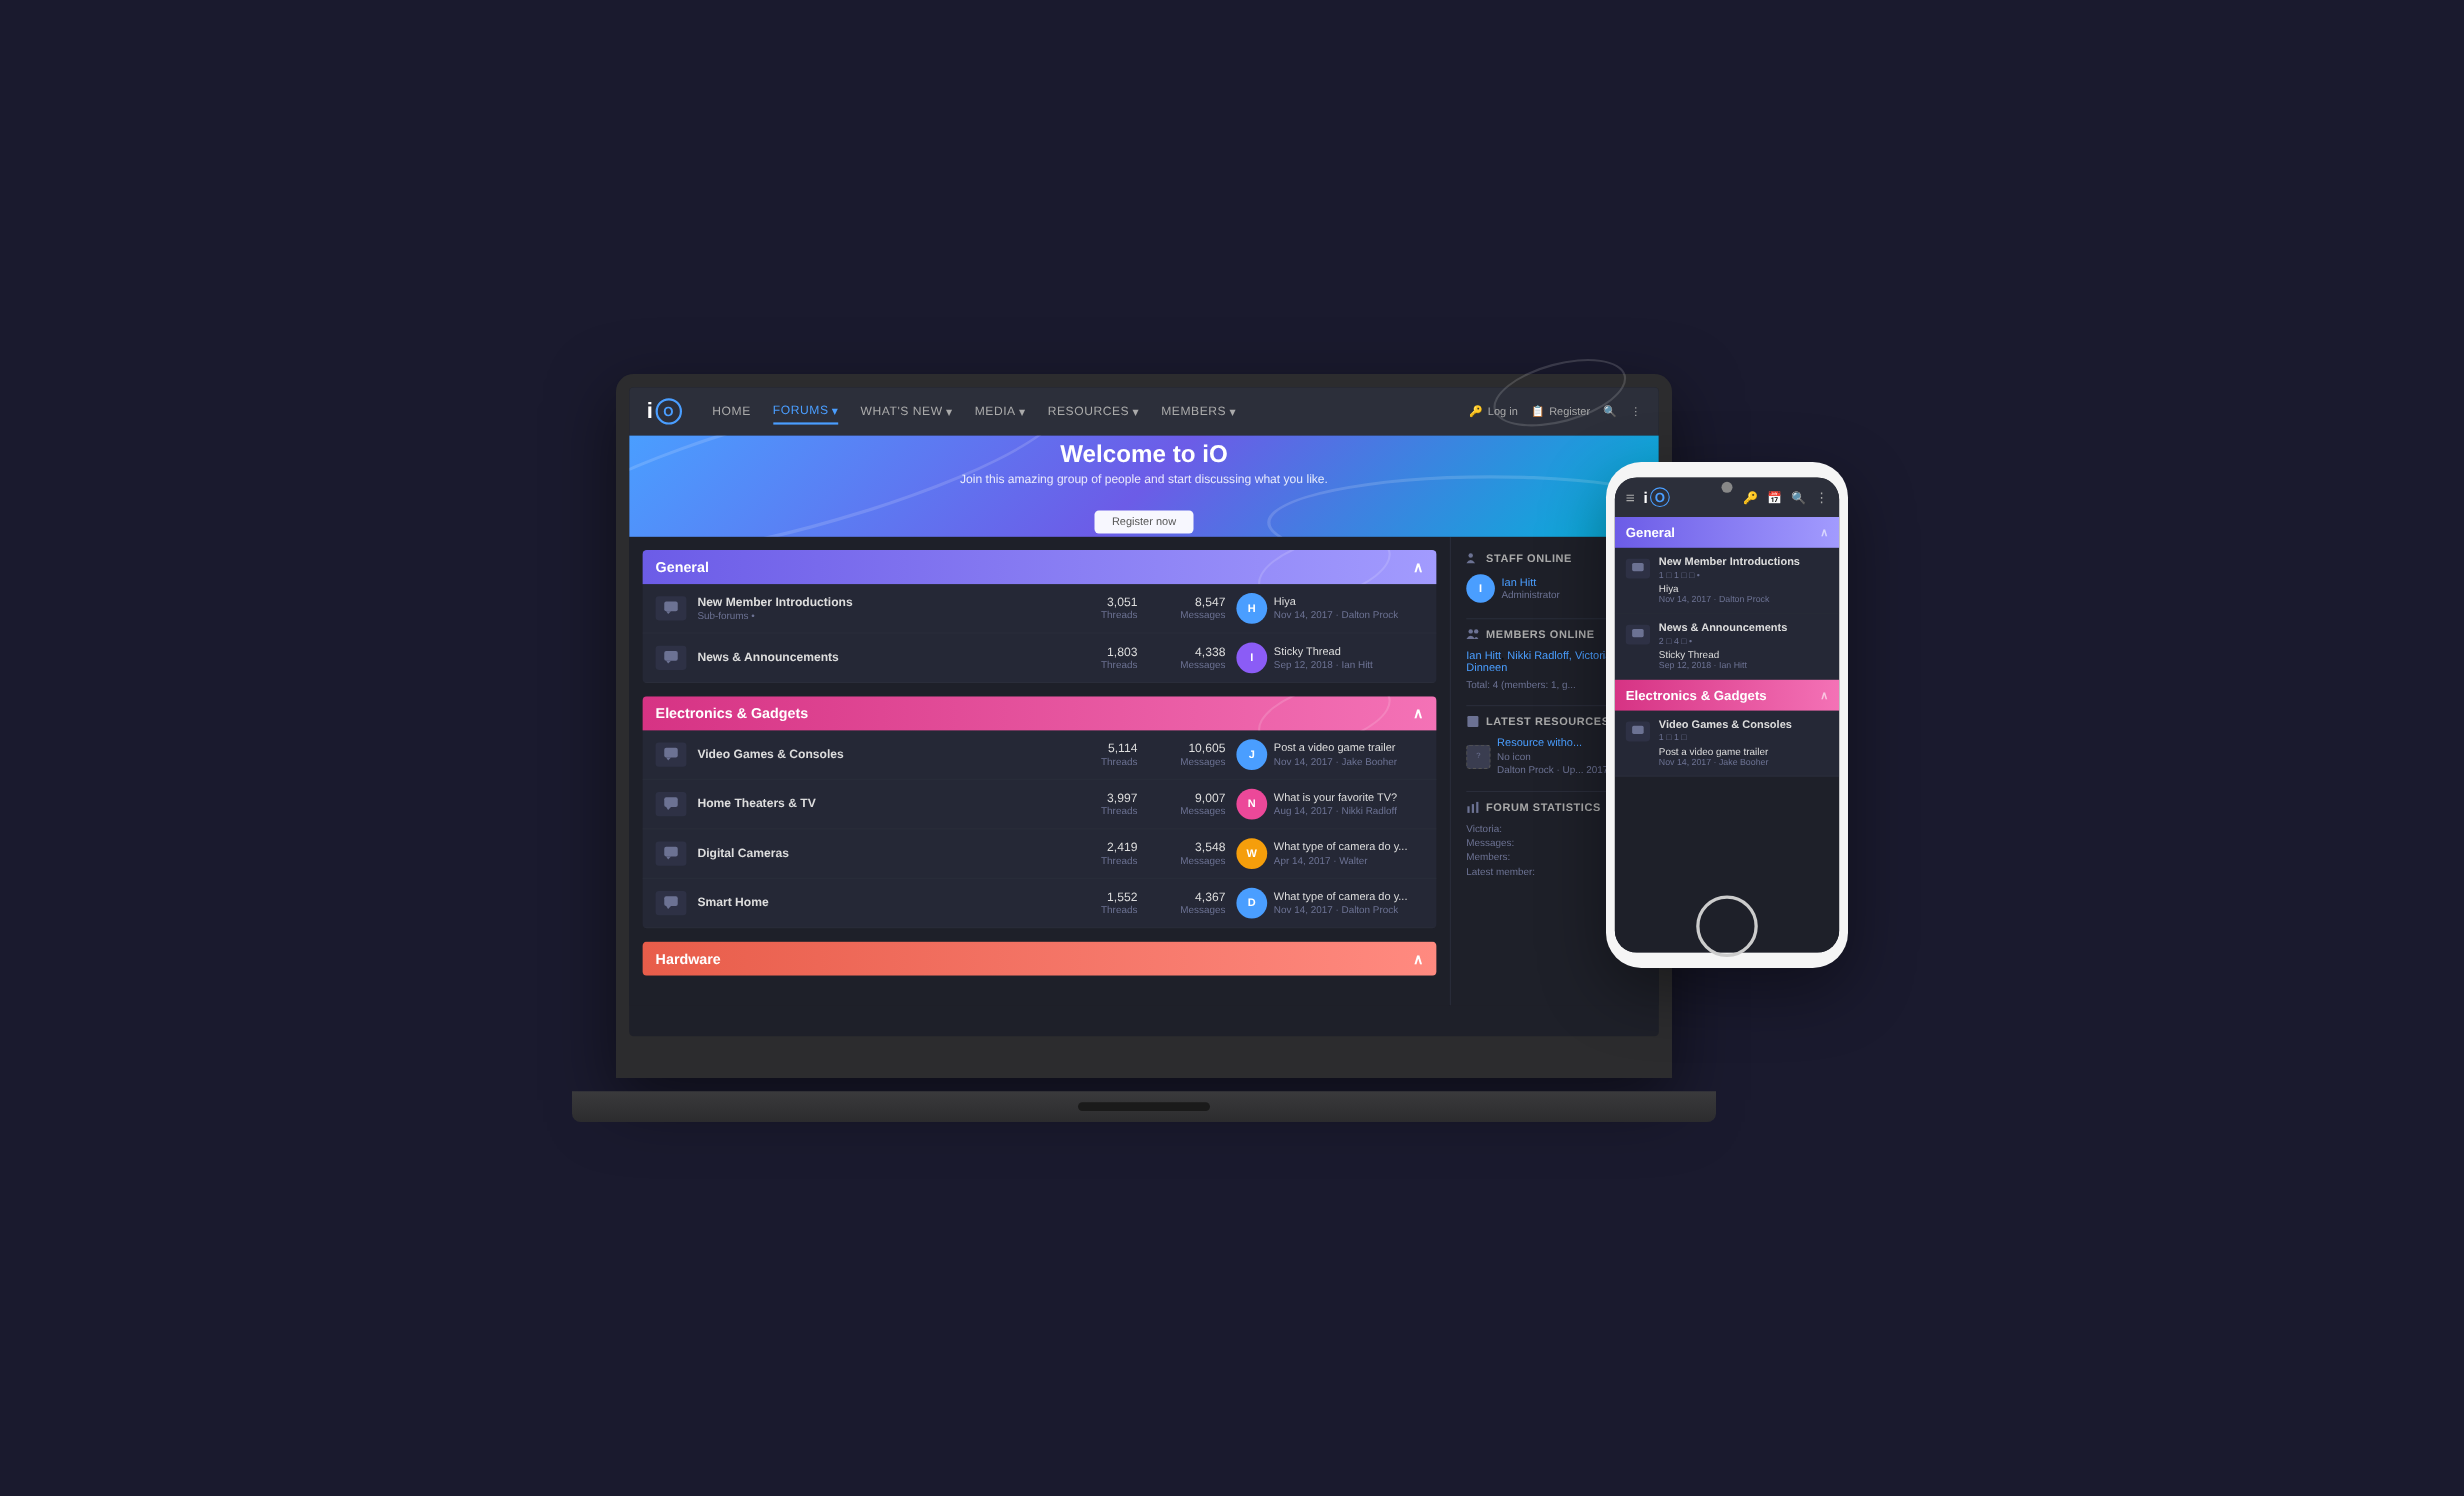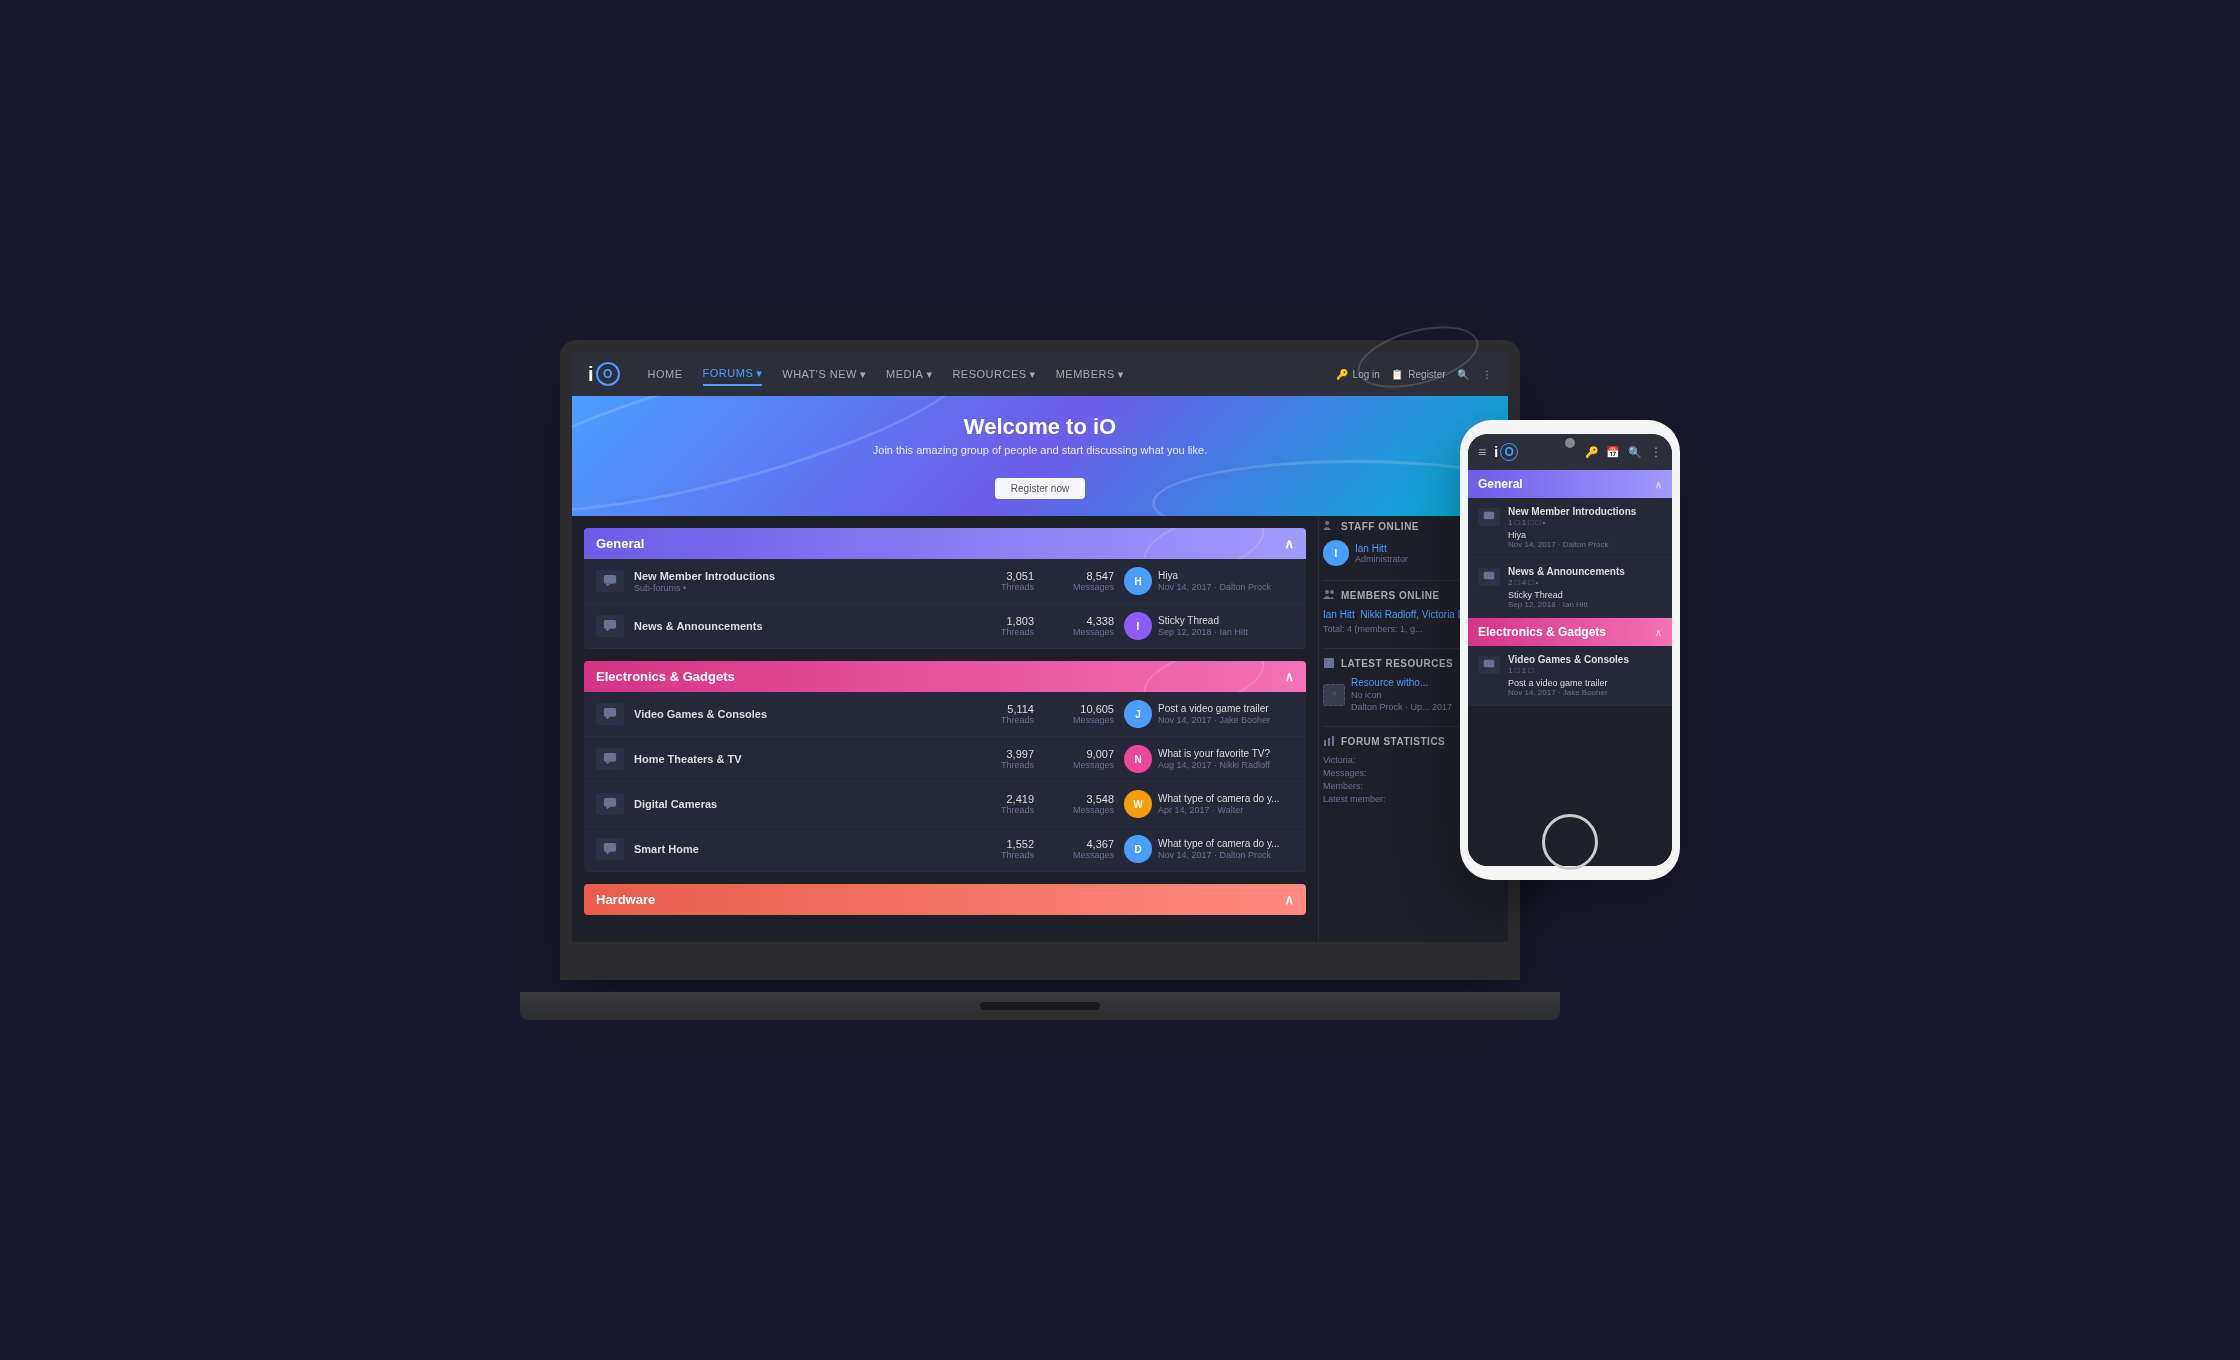"Welcome to iO" .hero { height: 120px -> 92px }
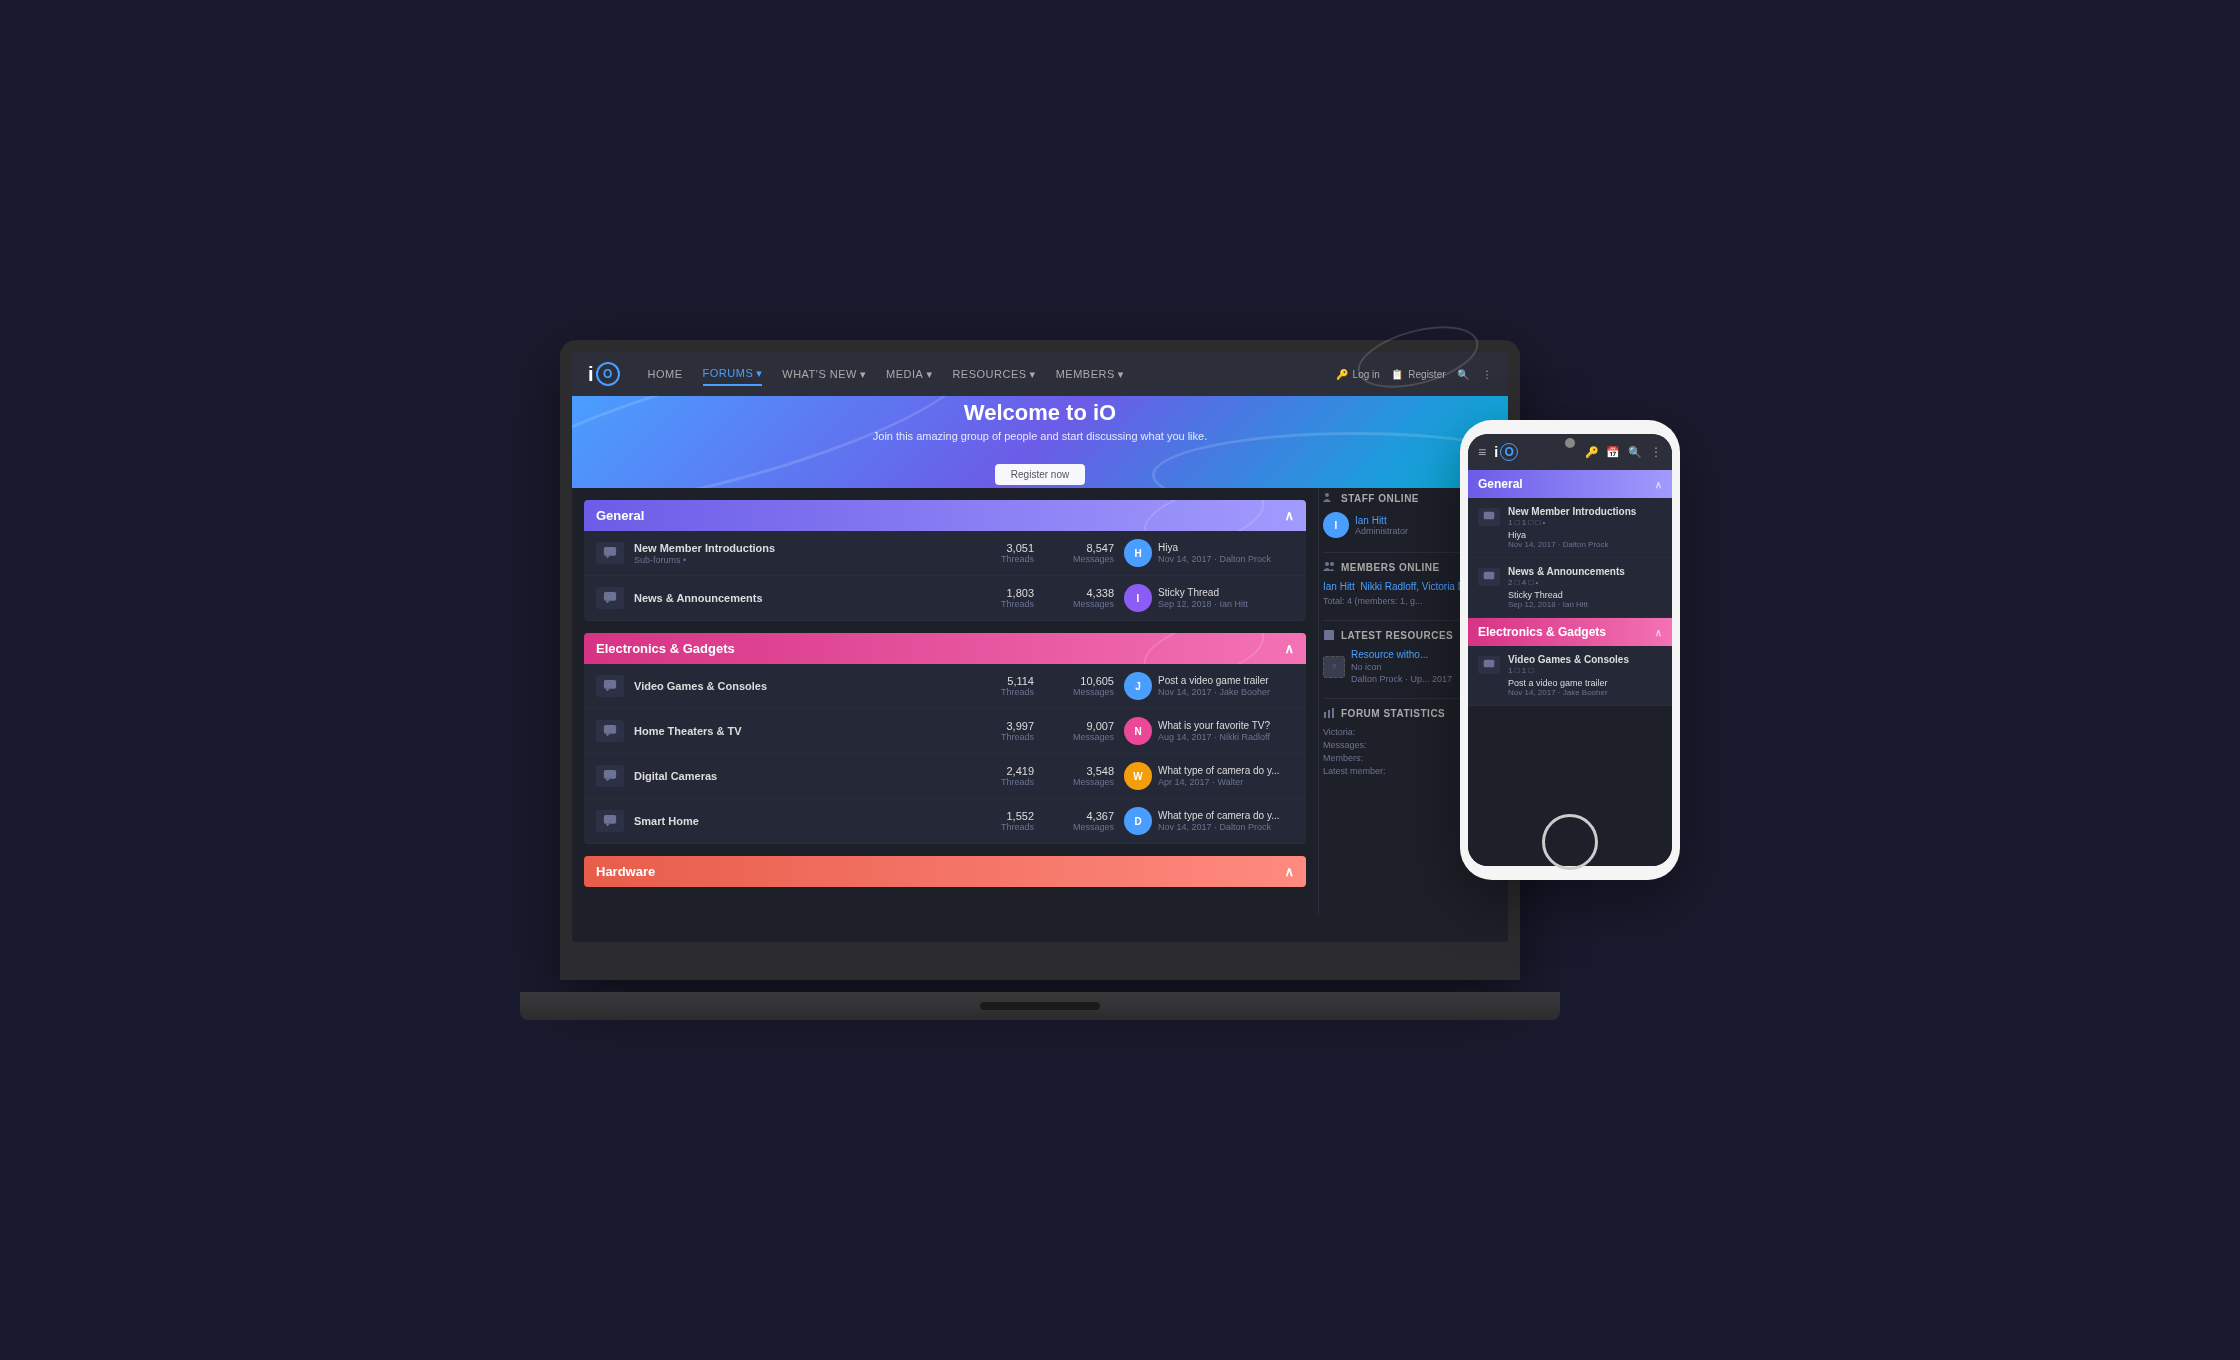"STAFF ONLINE" .sidebar { padding: 4px -> 14px }
